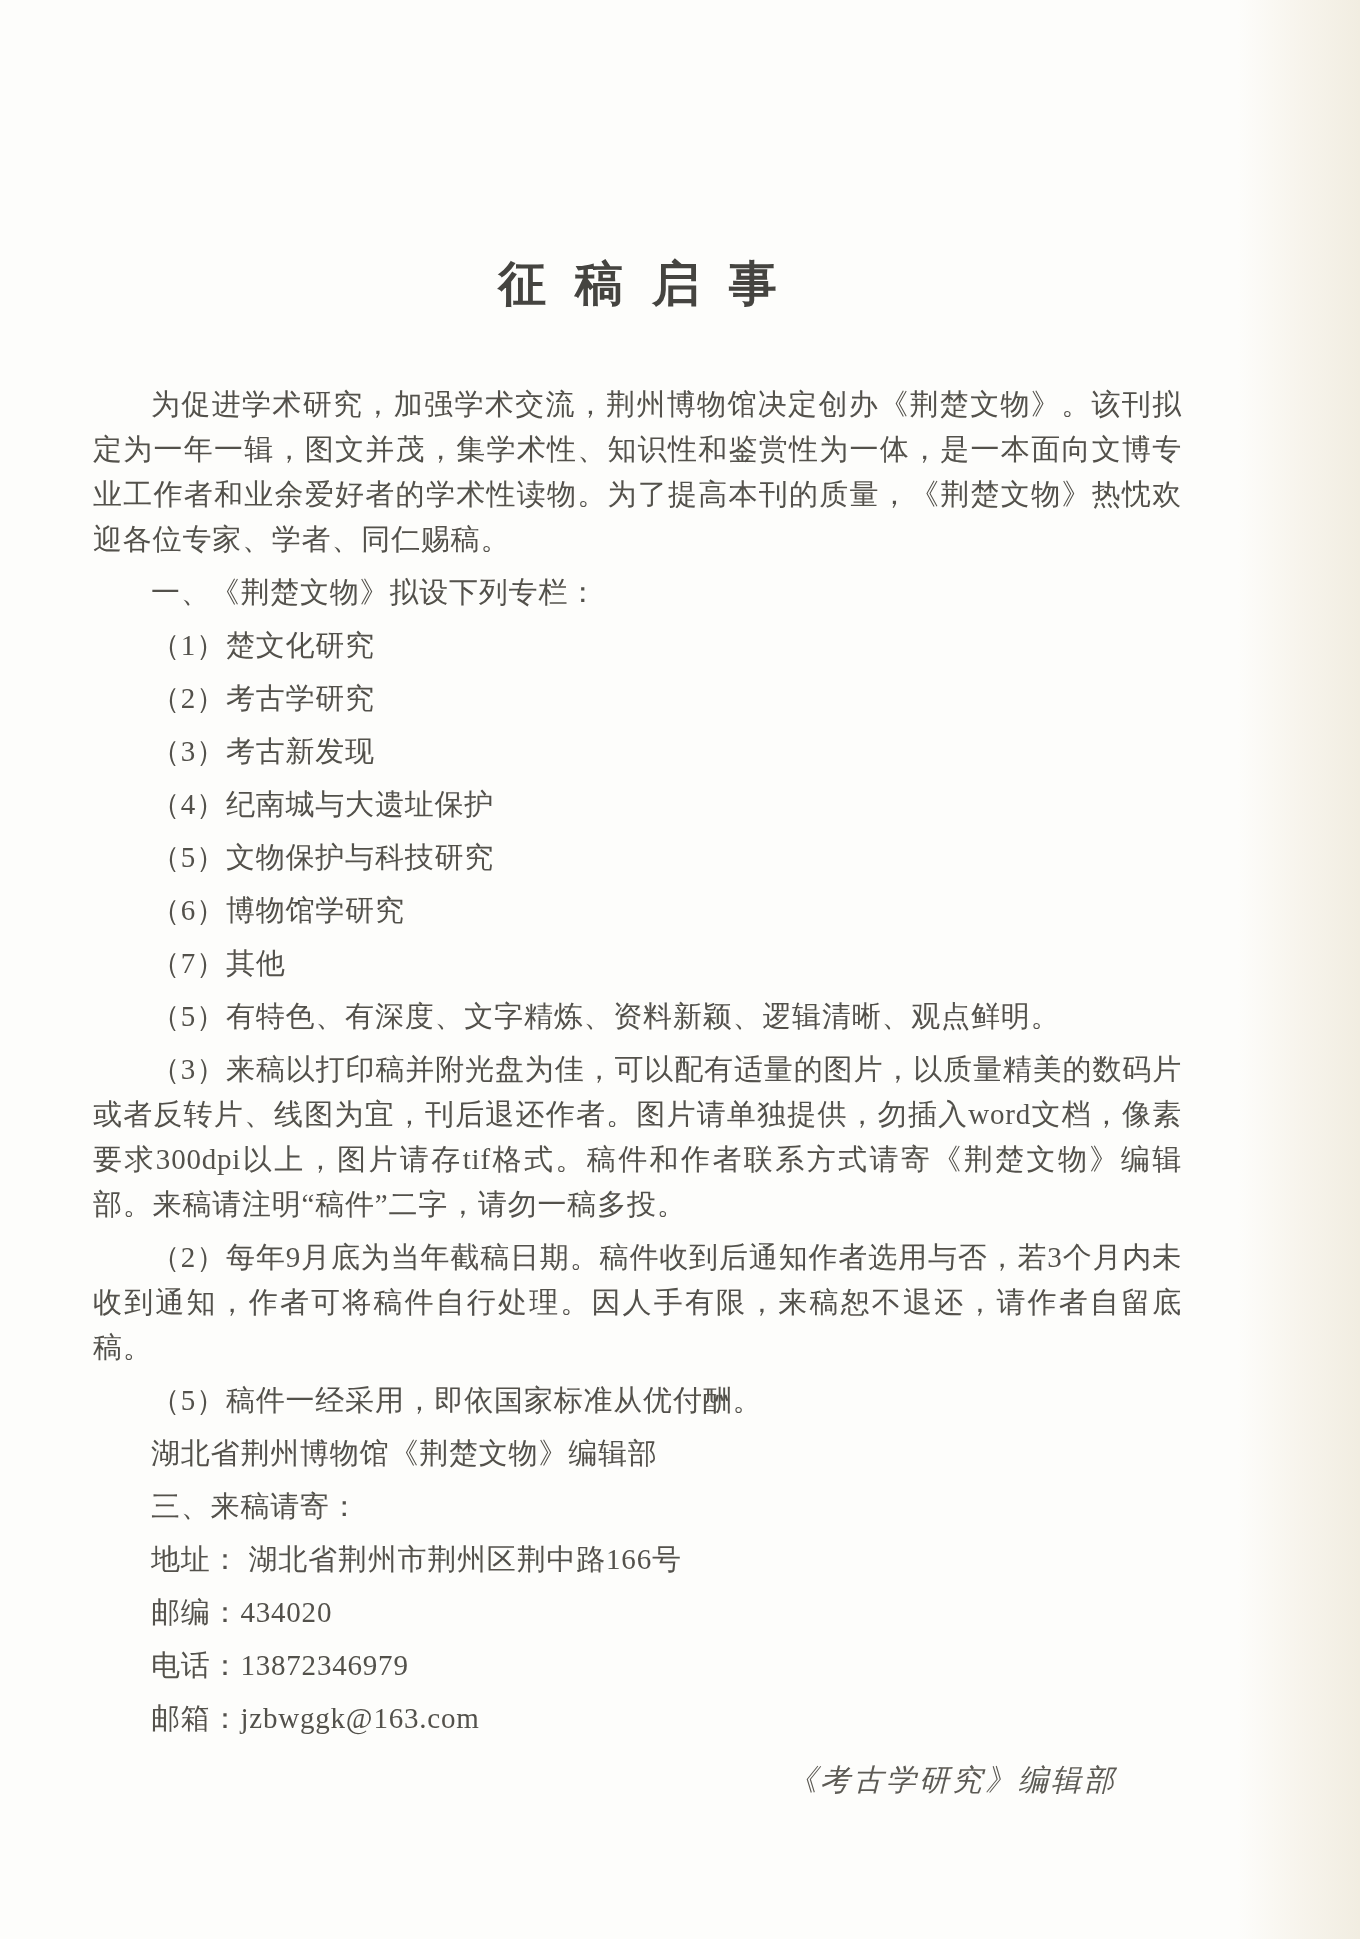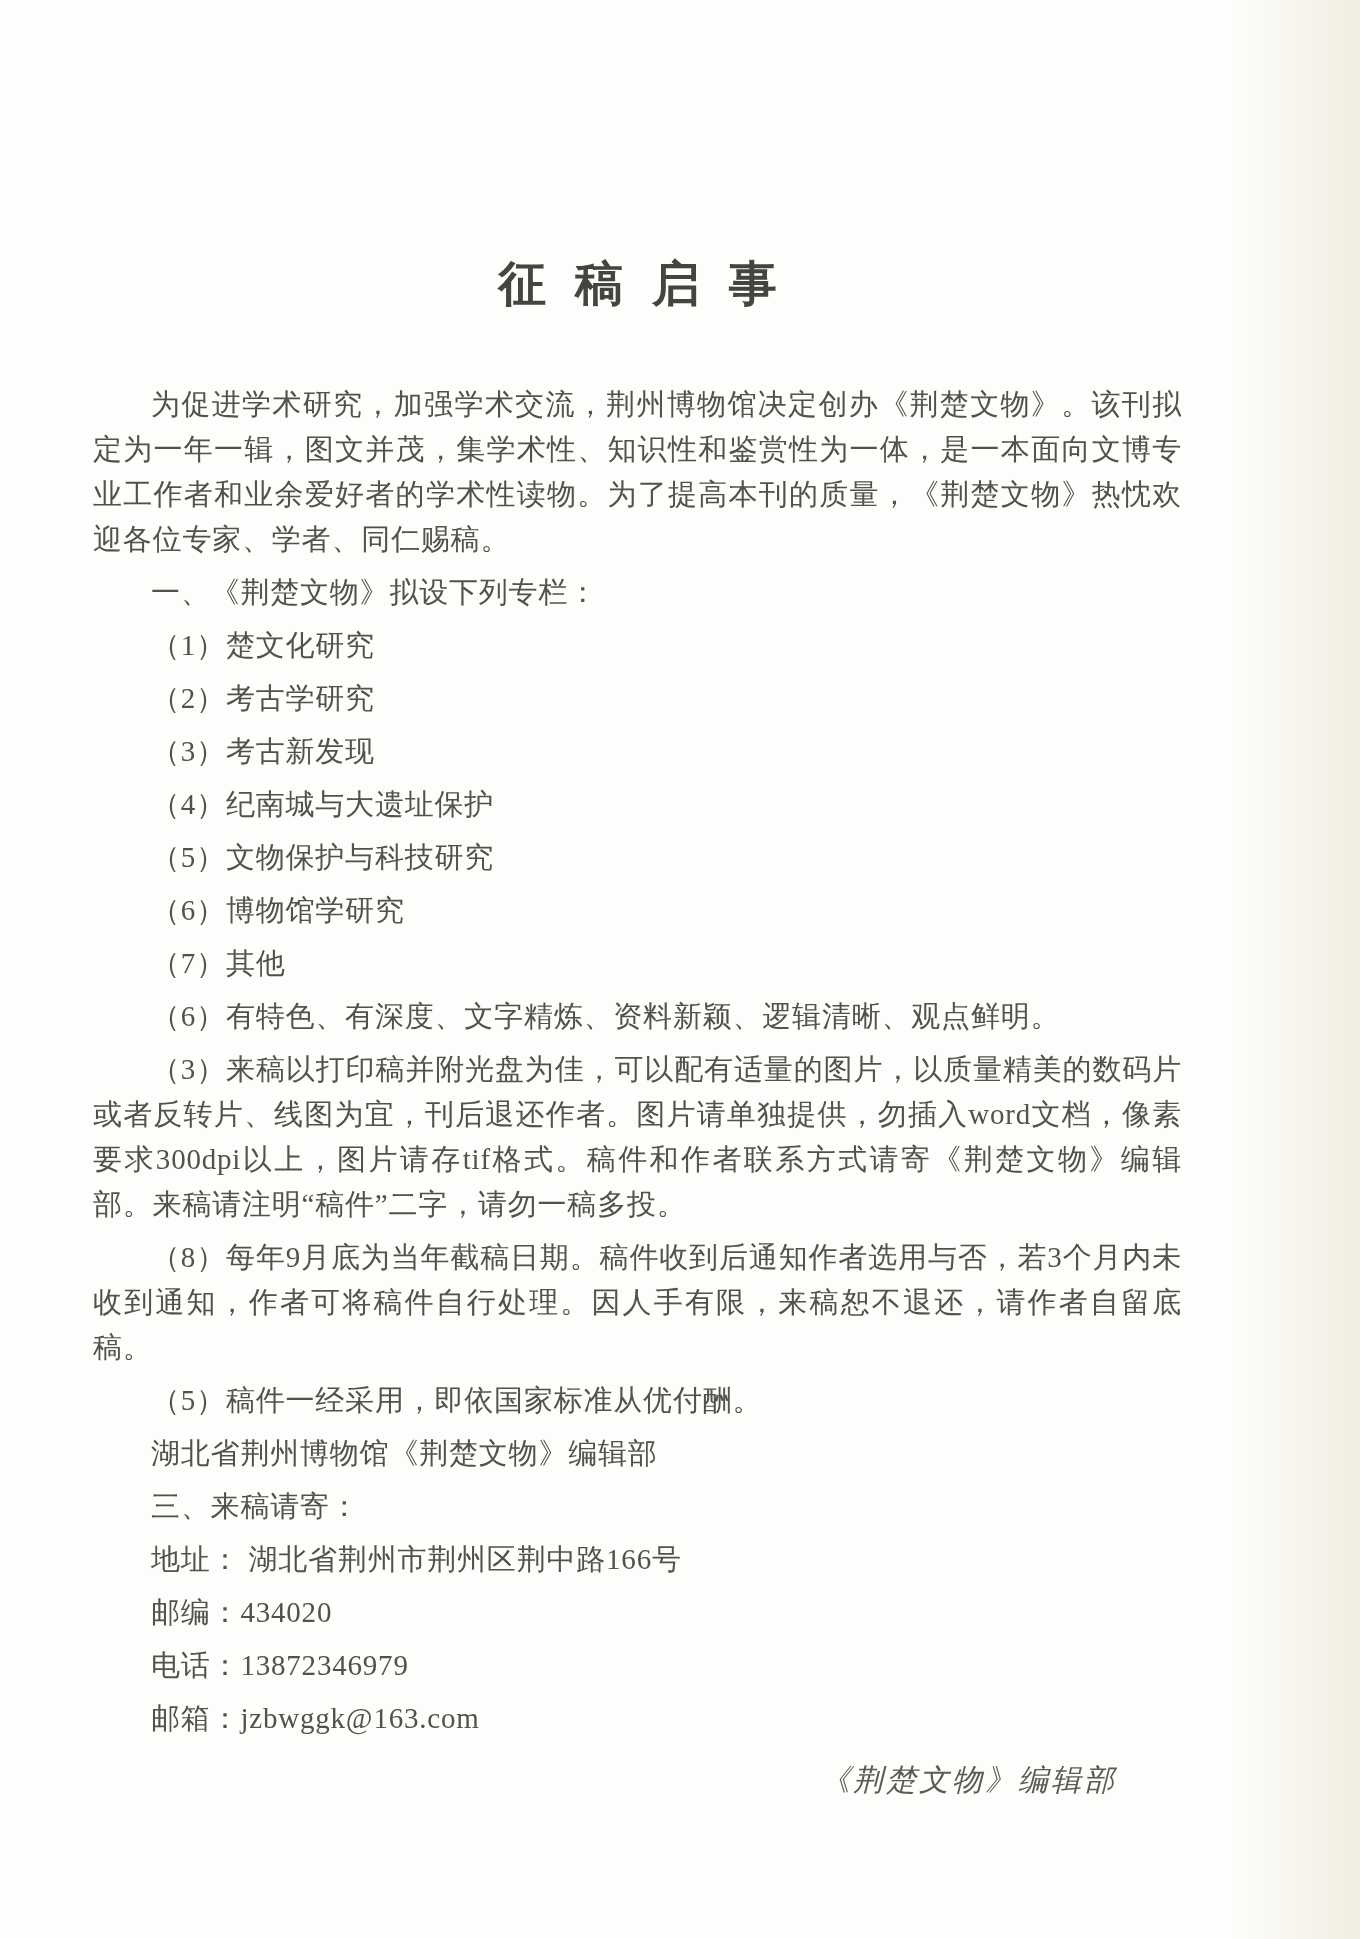"（6）有特色、有深度、文字精炼、资料新颖、逻辑清晰、观点鲜明。" p.para { text: 6 -> 5 }
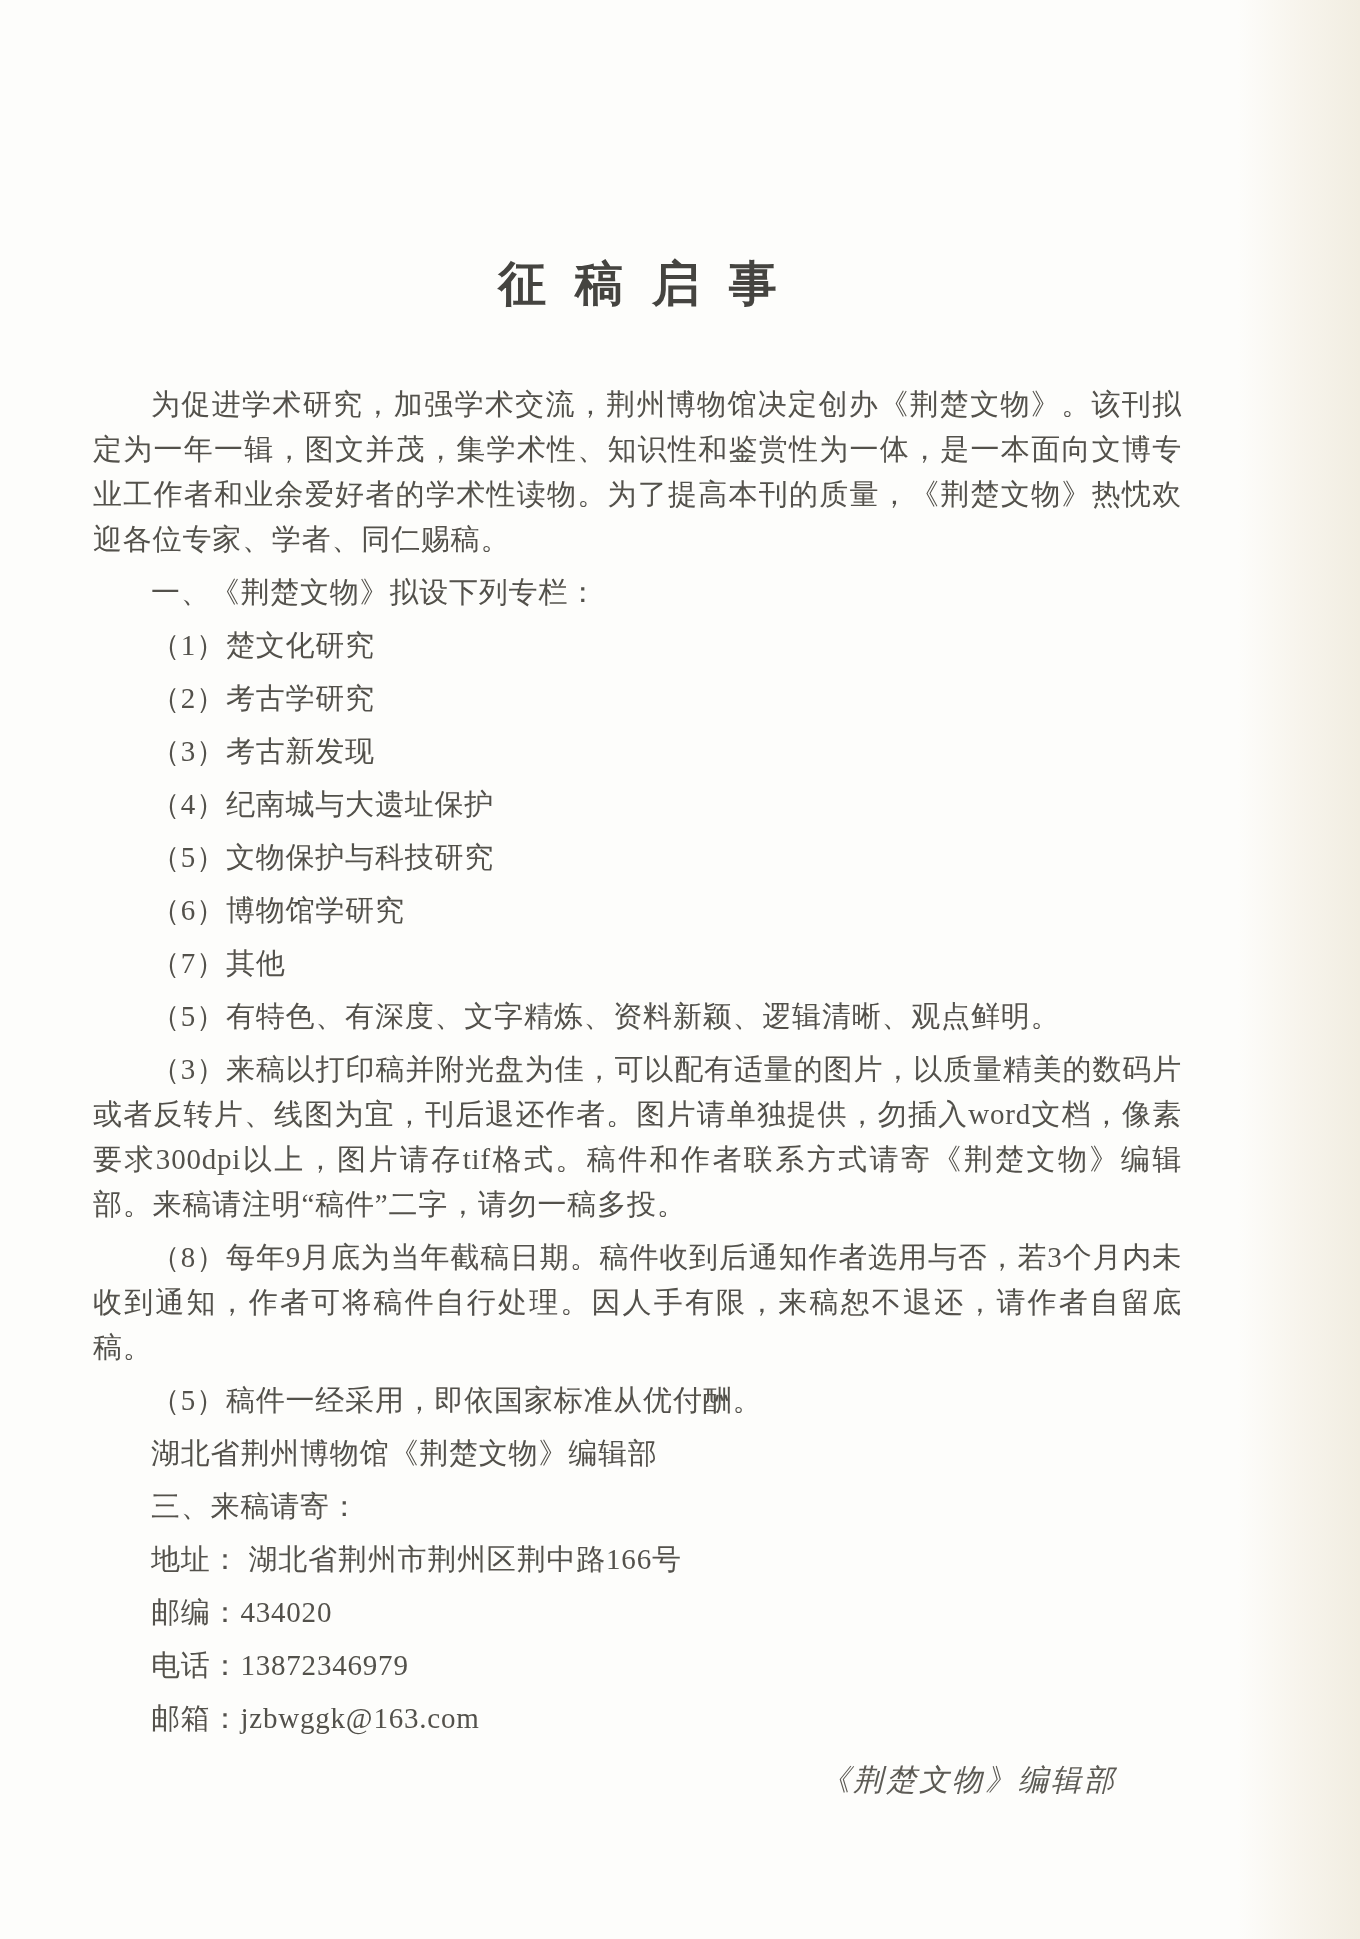"（8）每年9月底为当年截稿日期。稿件收到后通知作者选用与否，若3个月内未收到通知" p.para { text: 8 -> 2 }
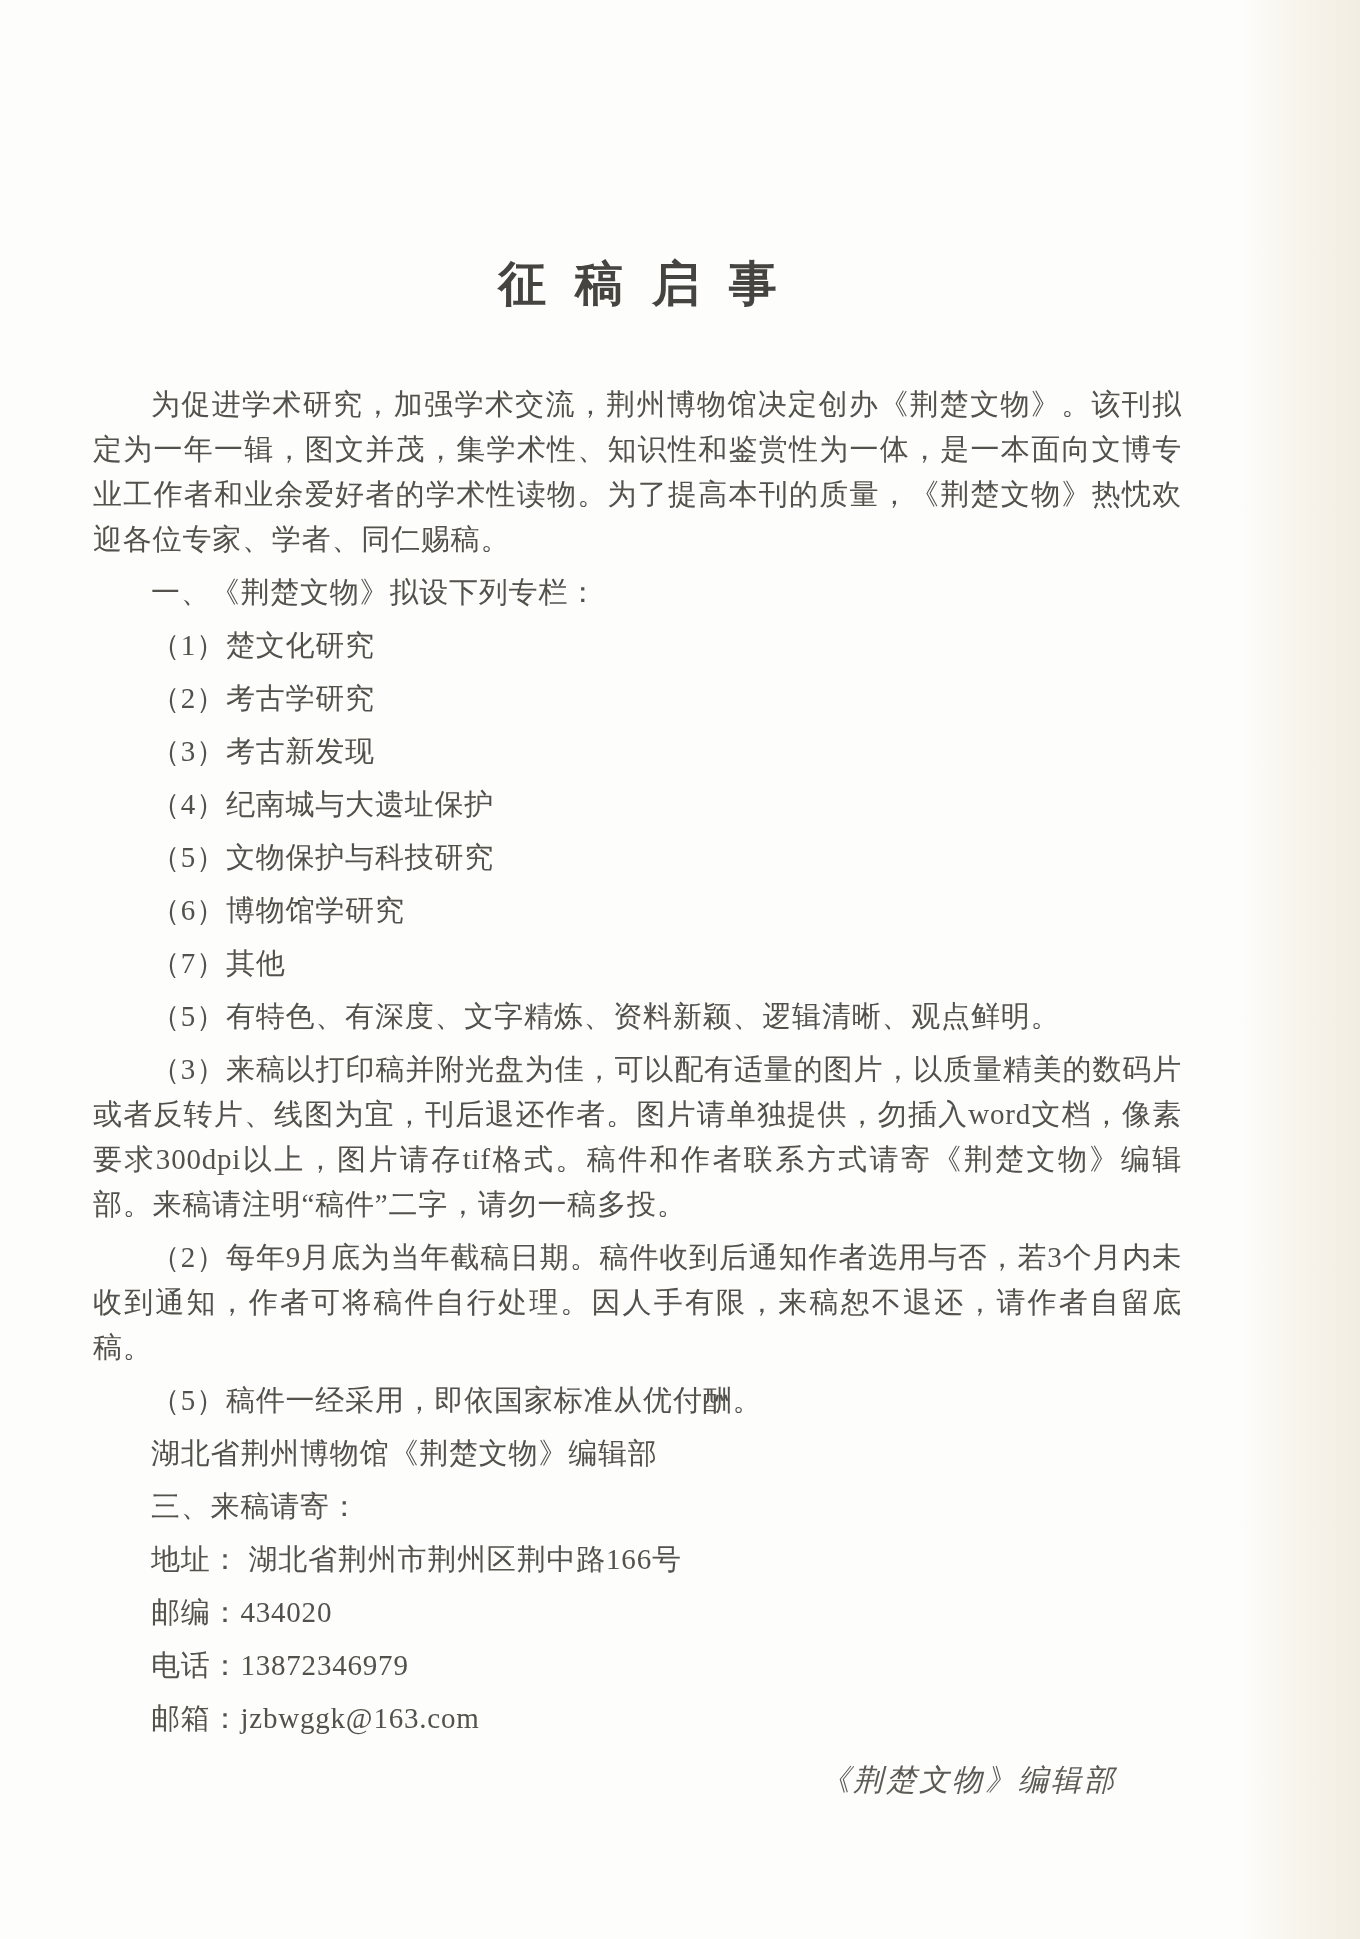"《荆楚文物》编辑部" div.signature { text: 荆楚文物 -> 考古学研究 }
